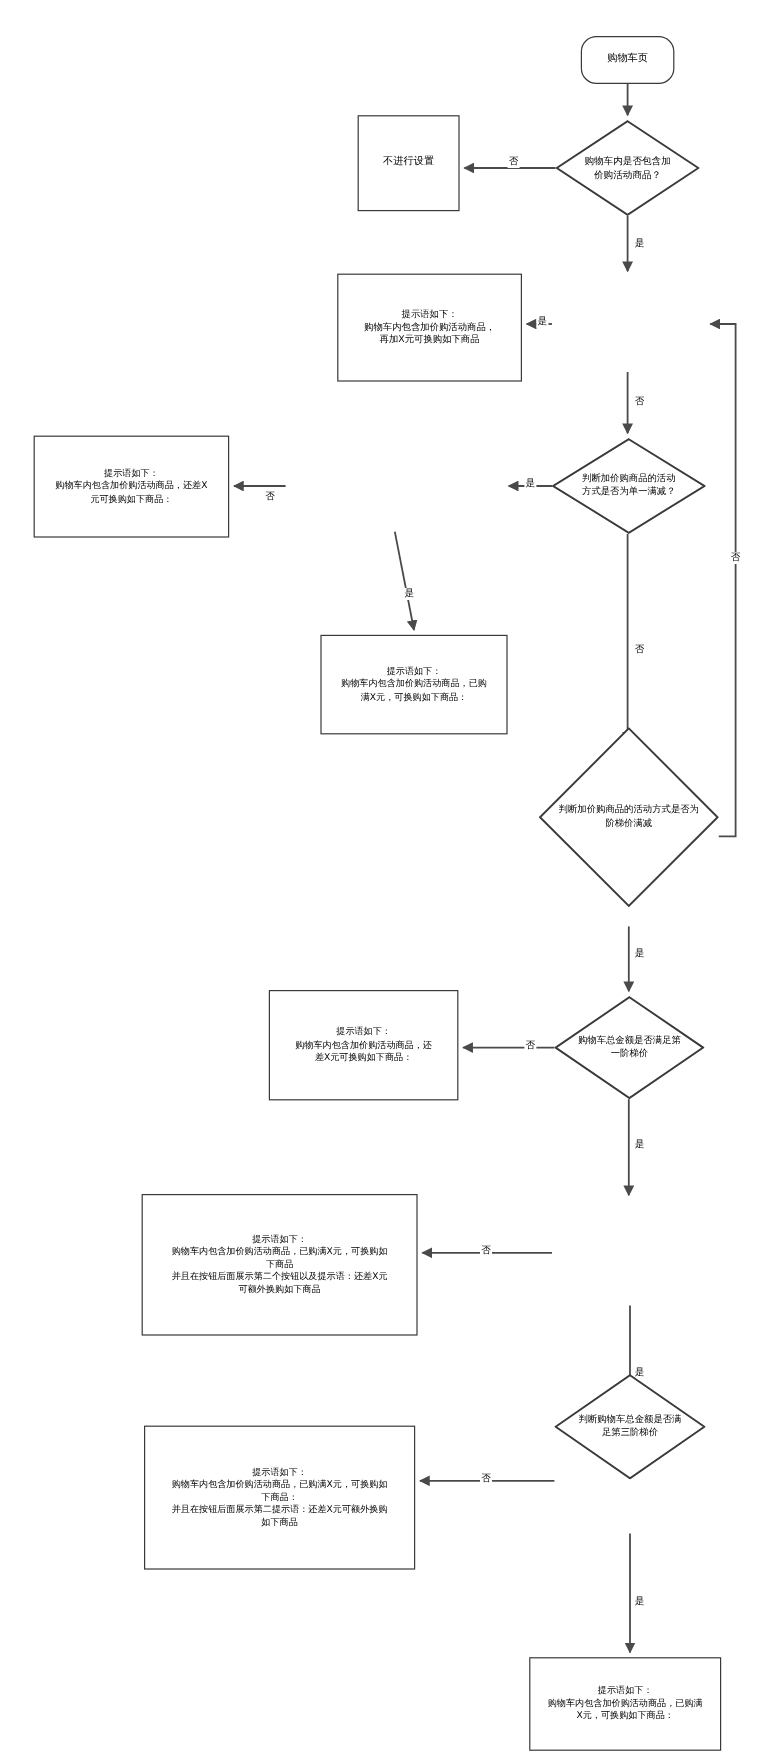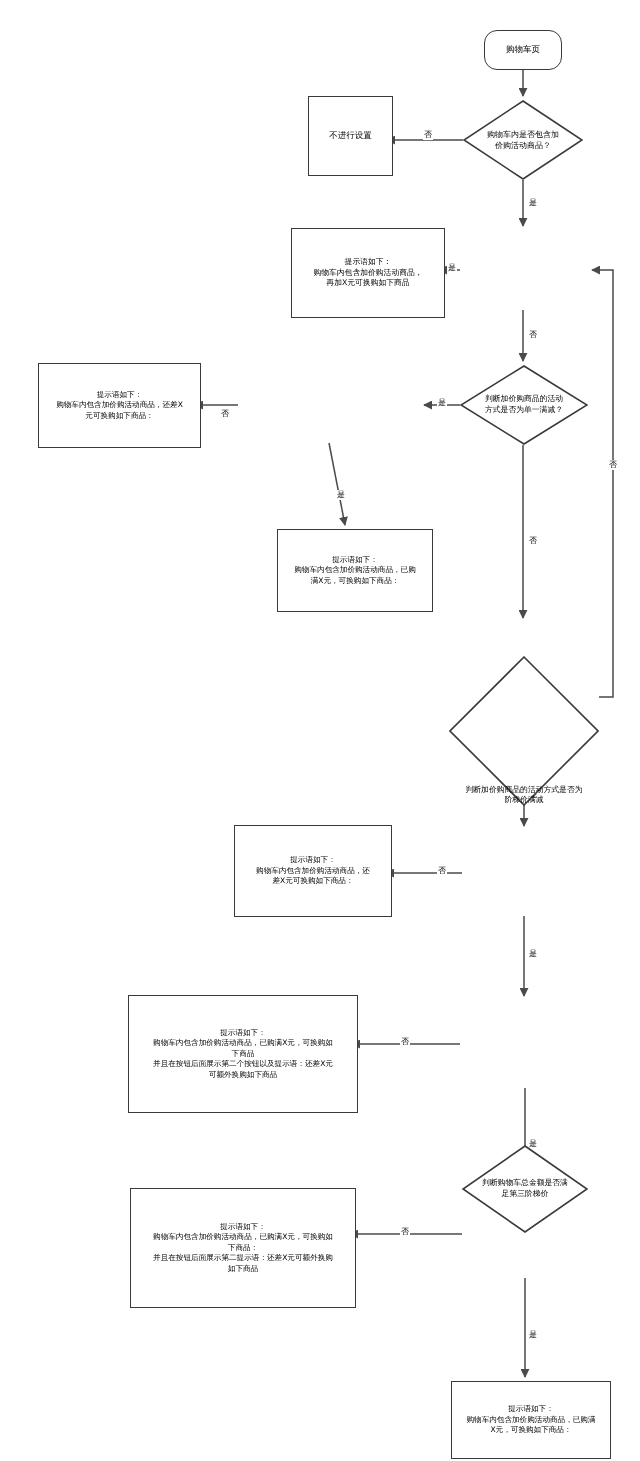"不进行设置" .node.process { margin-left: 10px -> none }
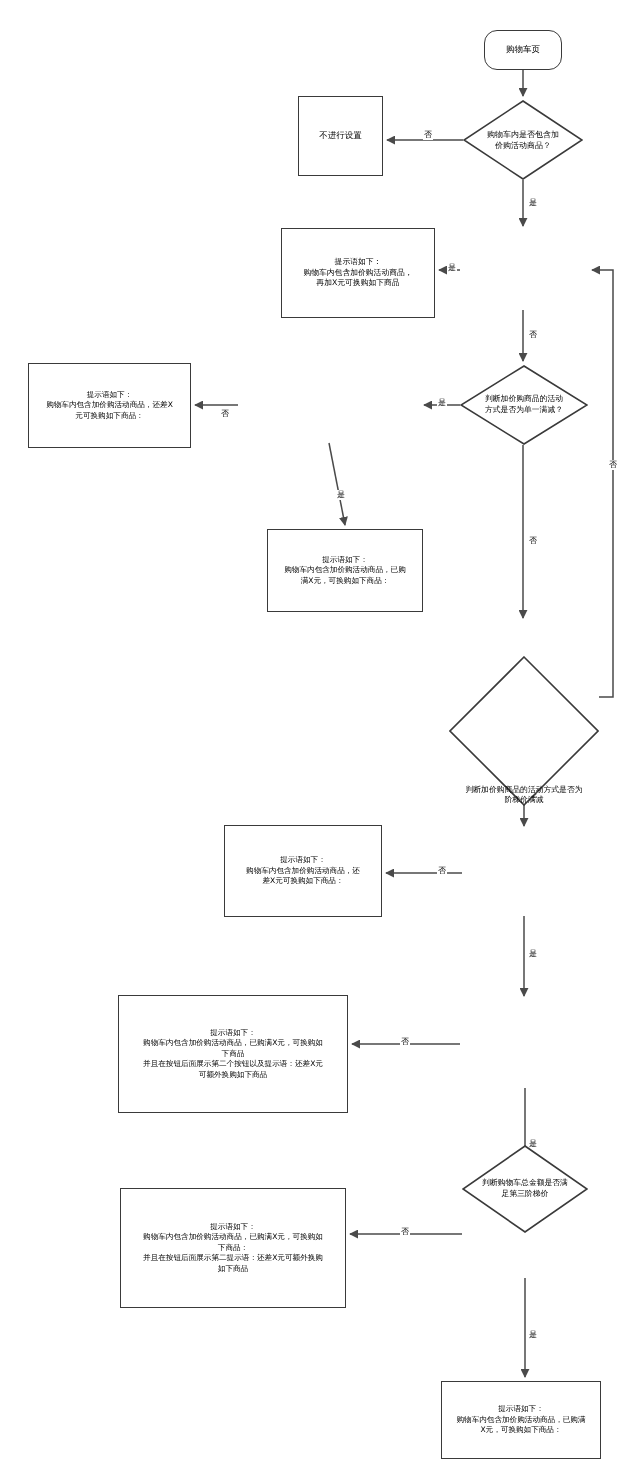"判断加价购商品的活动方式是否为" div.node { align-items: flex-end -> none; top: 656px -> 606px }
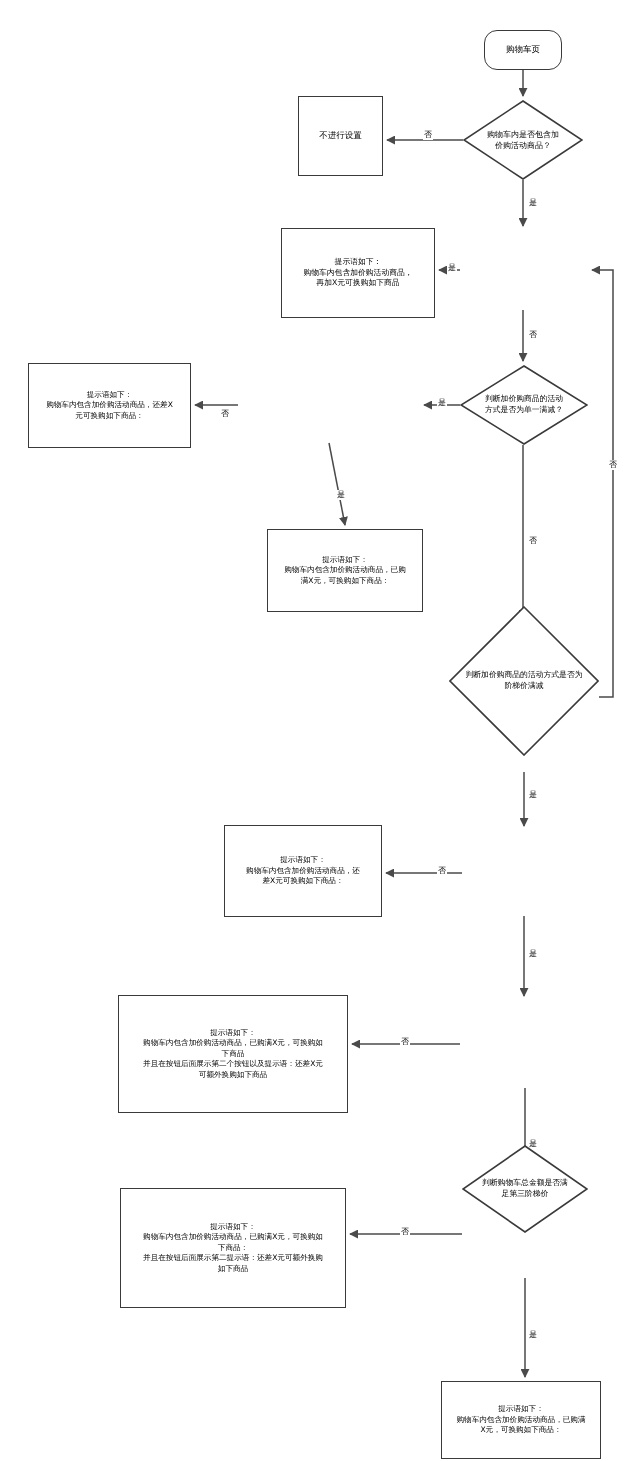"购物车总金额是否满足第" div.node { html: none -> <div> <svg> <polygon></polygon> </svg> <span>购物车总金额是否满足第 一阶梯价</span> </div> }
